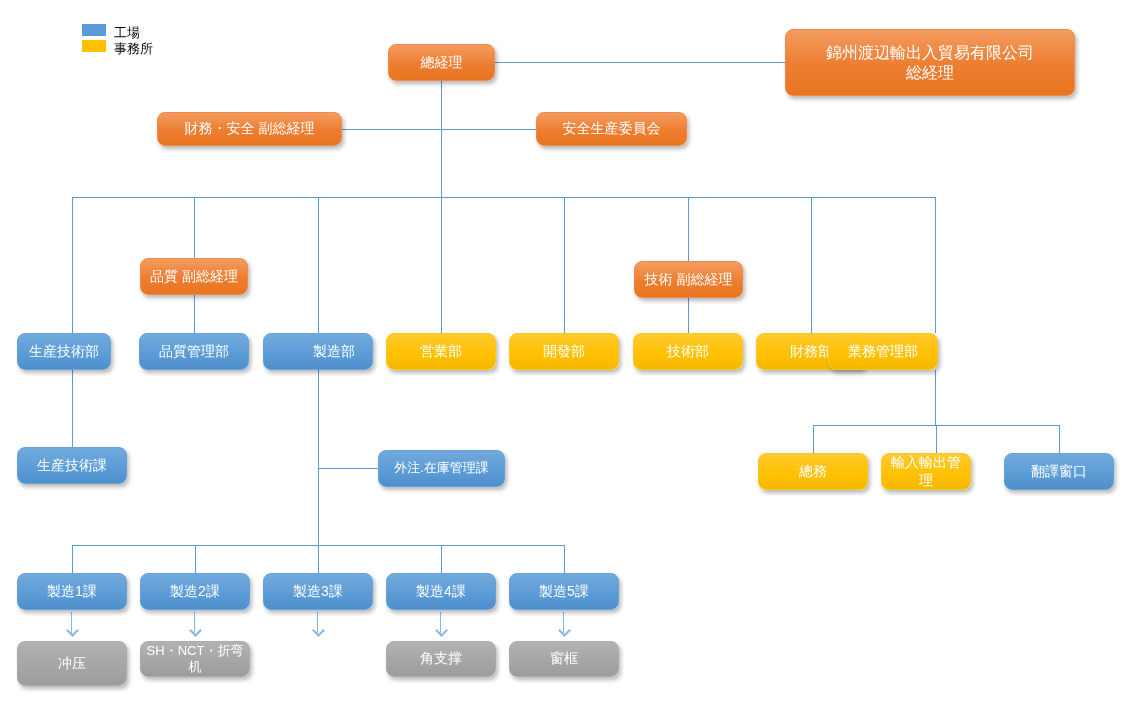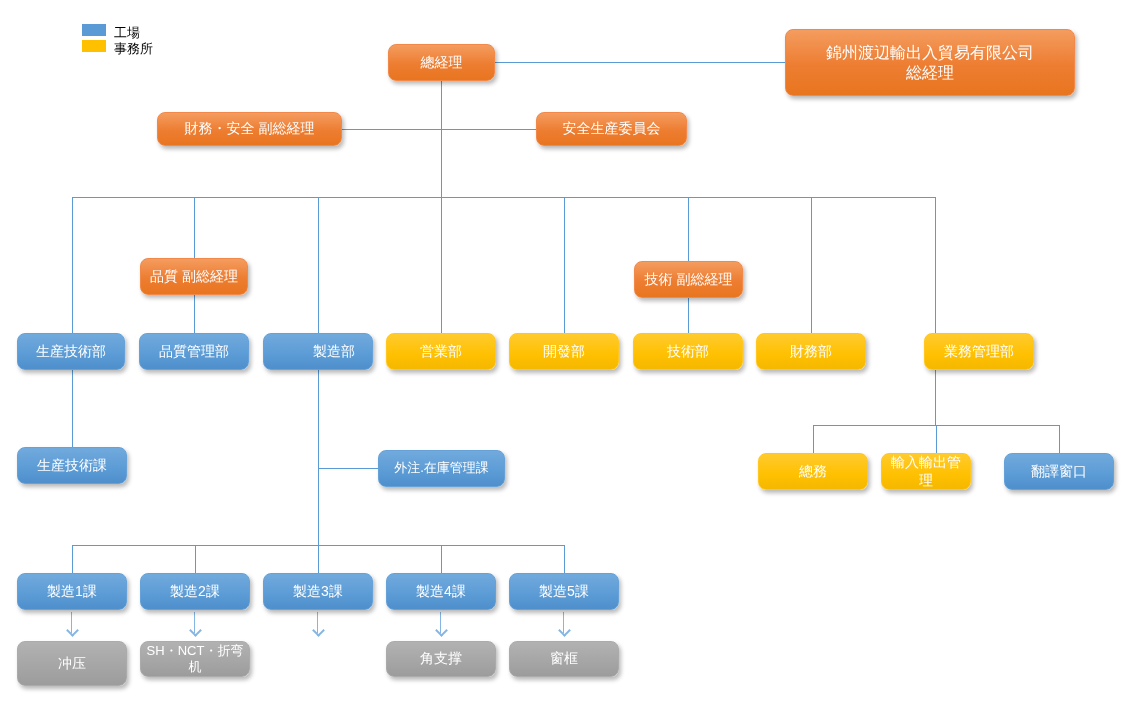"生産技術部" div.node { width: 108px -> 94px }
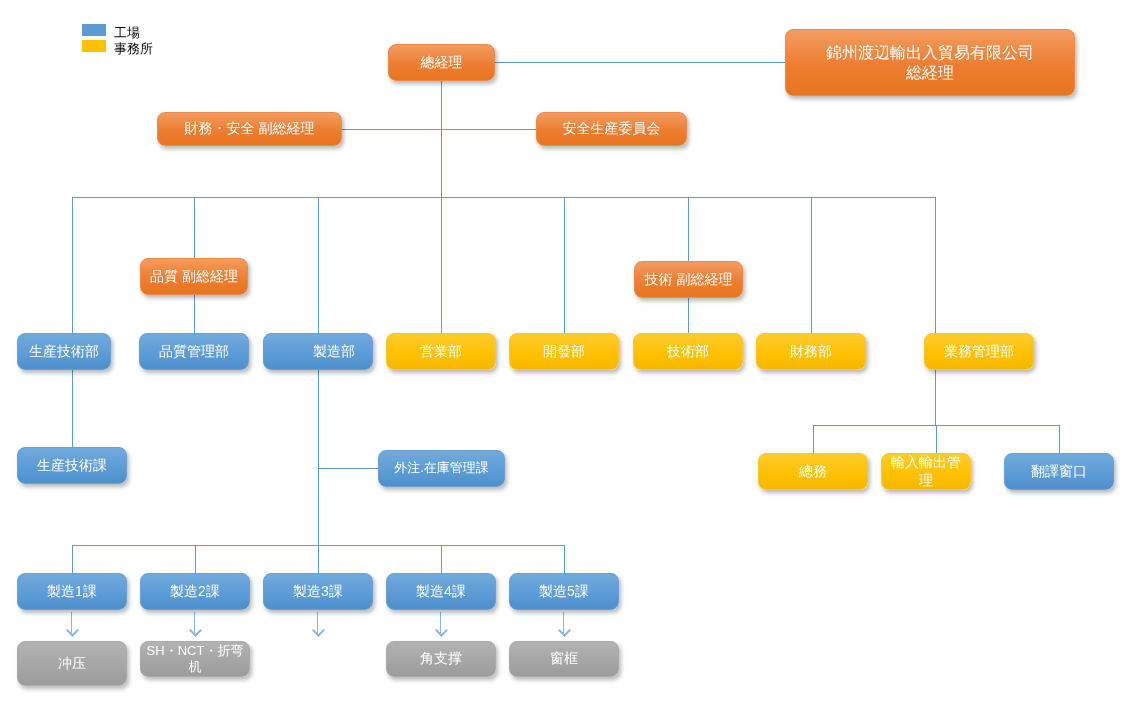"業務管理部" div.node { left: 924px -> 828px }
